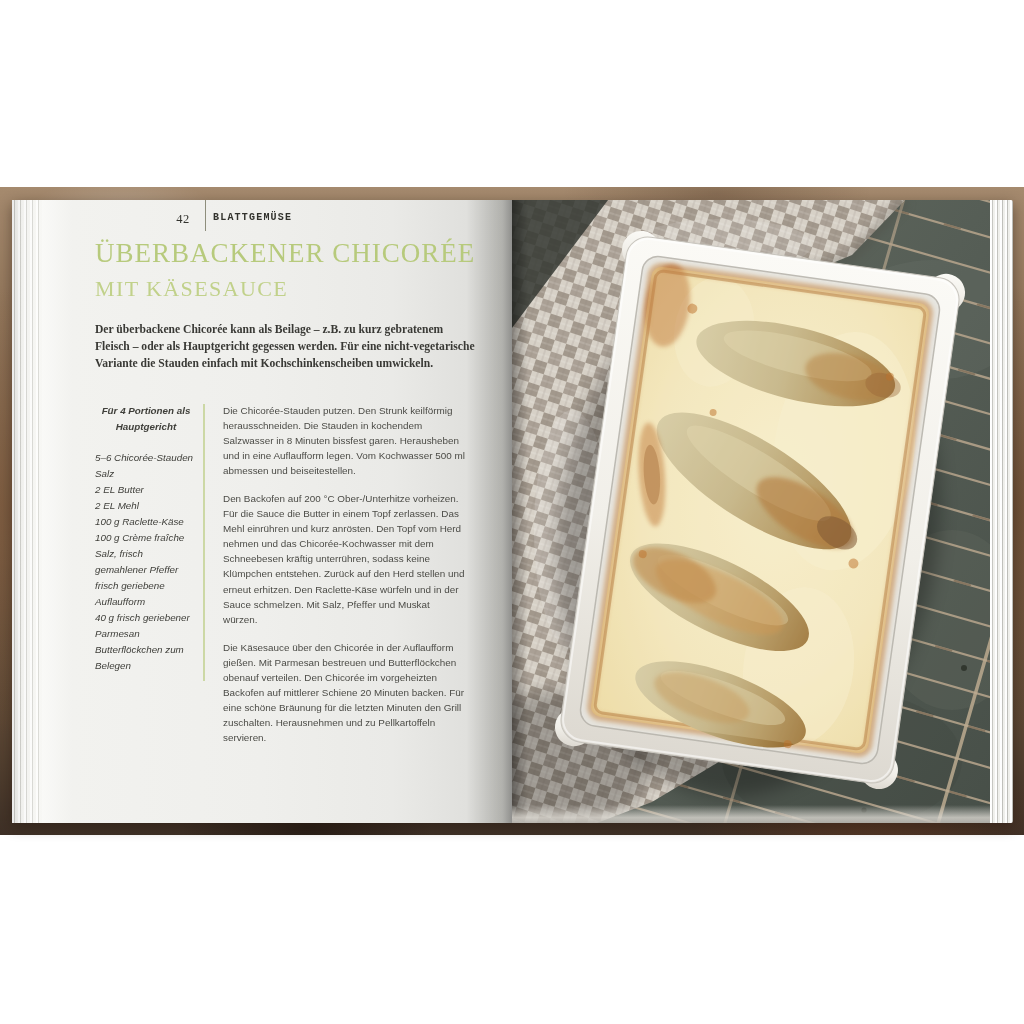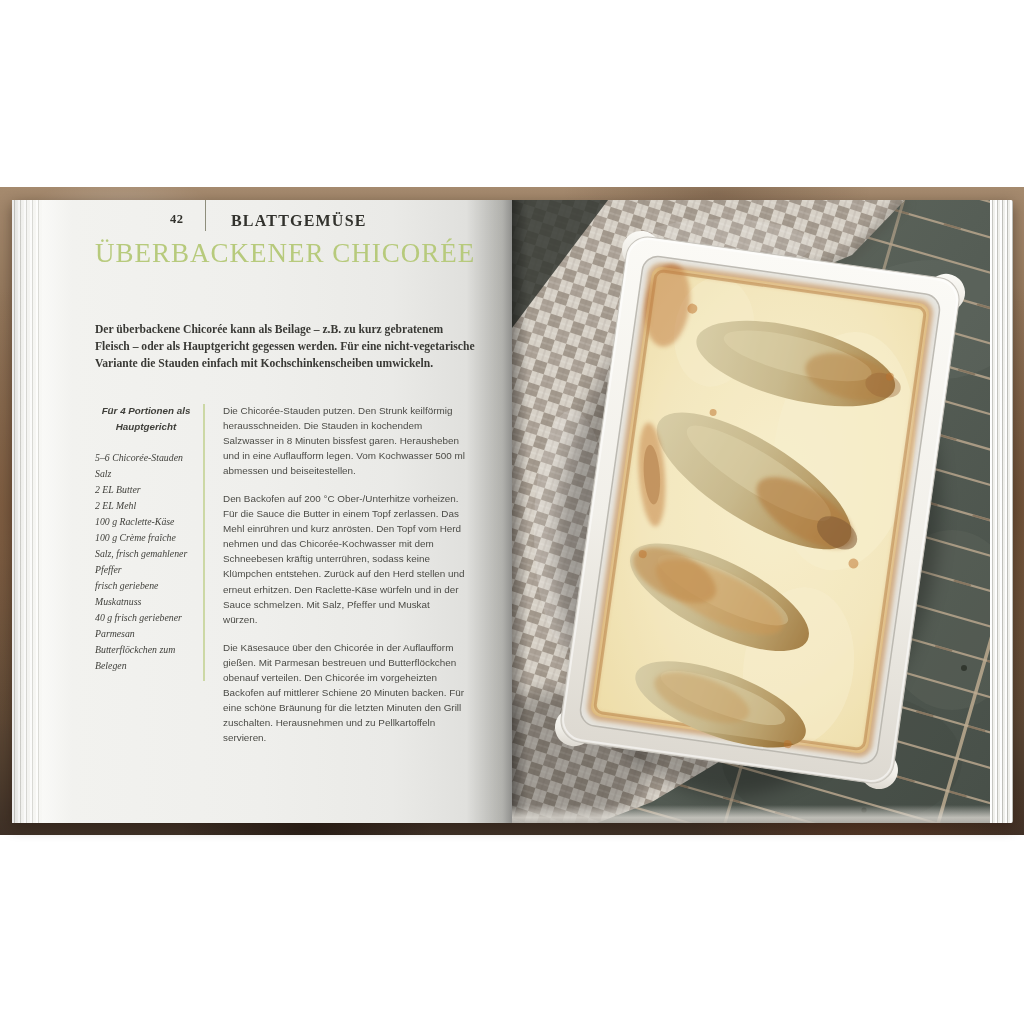"42" .runninghead-num { font-weight: 700 -> 400; text-align: left -> center }
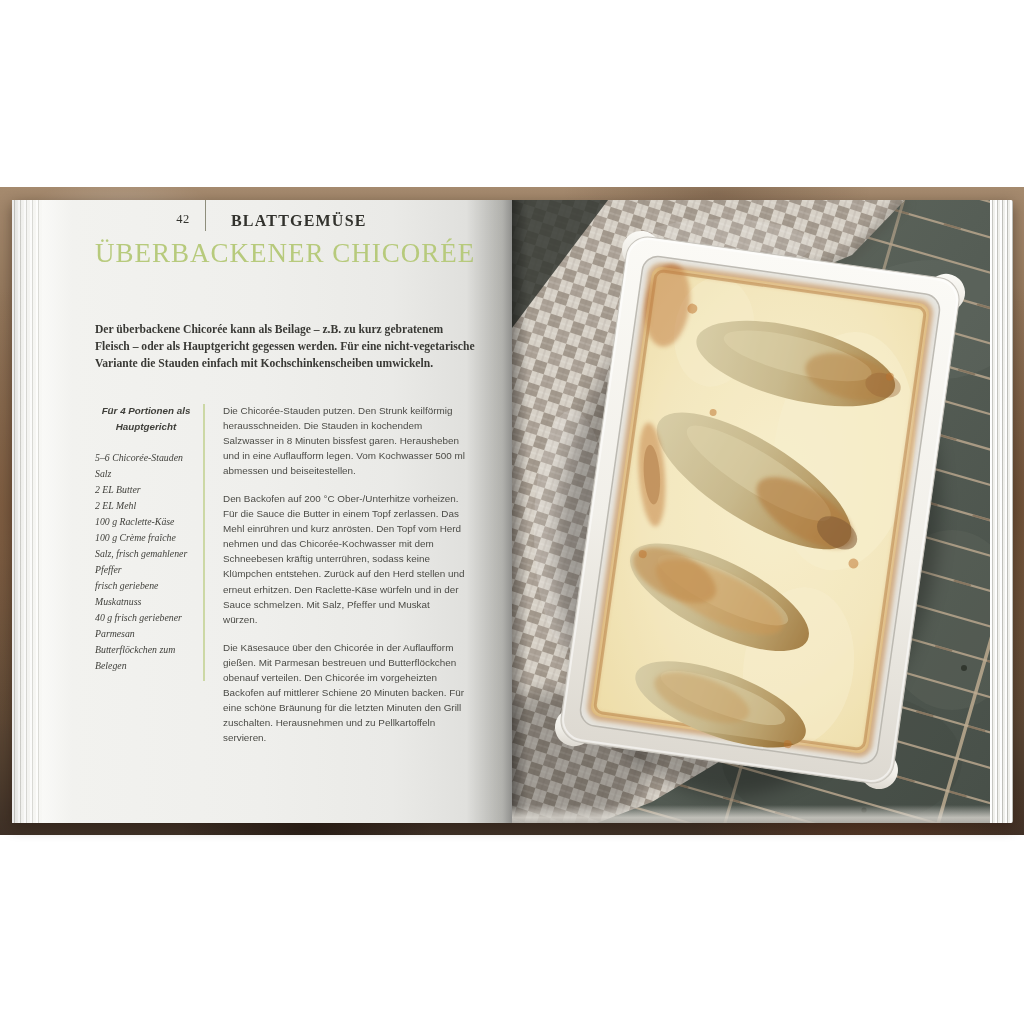"BLATTGEMÜSE" .runninghead-sec { font-family: Liberation Serif, serif -> Liberation Mono, monospace; font-size: 16px -> 10px; left: 219px -> 201px }
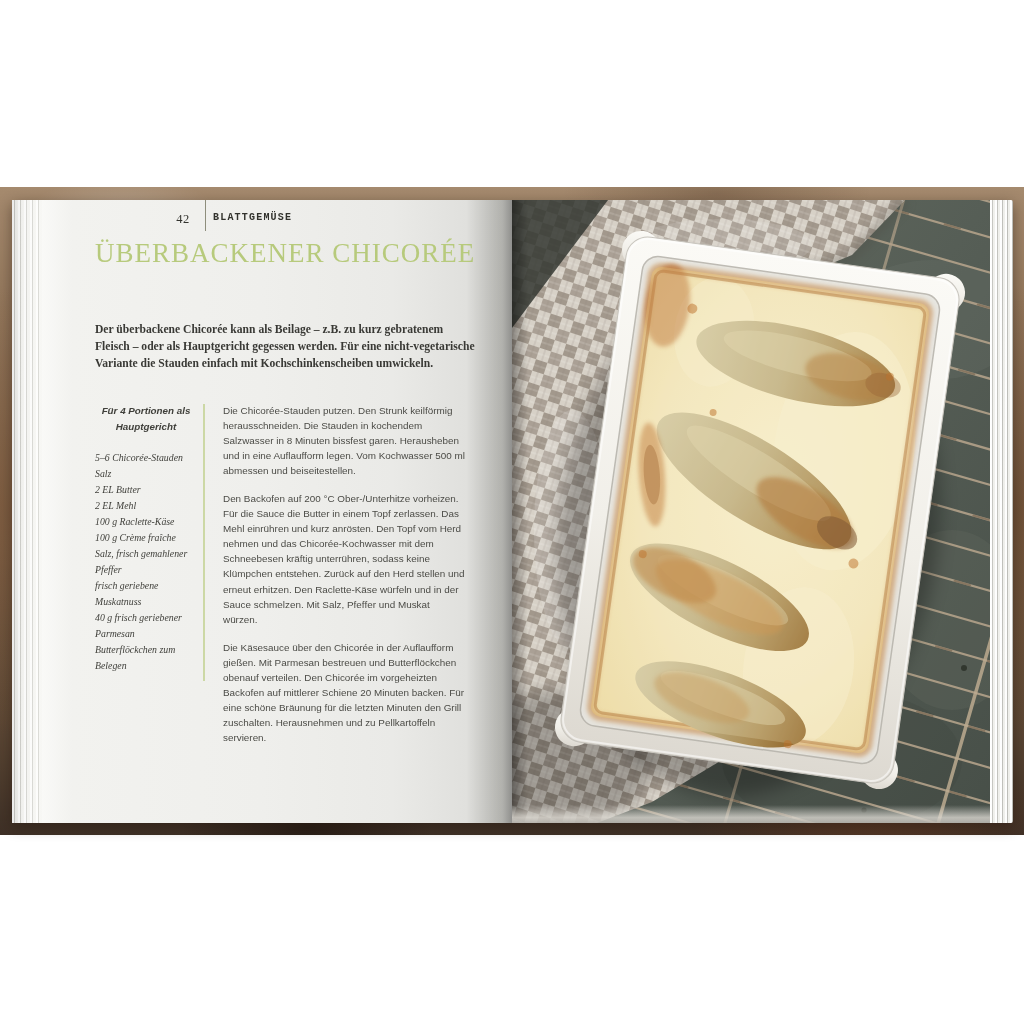"MIT KÄSESAUCE" h2.recipe-subtitle { html: none -> <h2>MIT KÄSESAUCE</h2> }
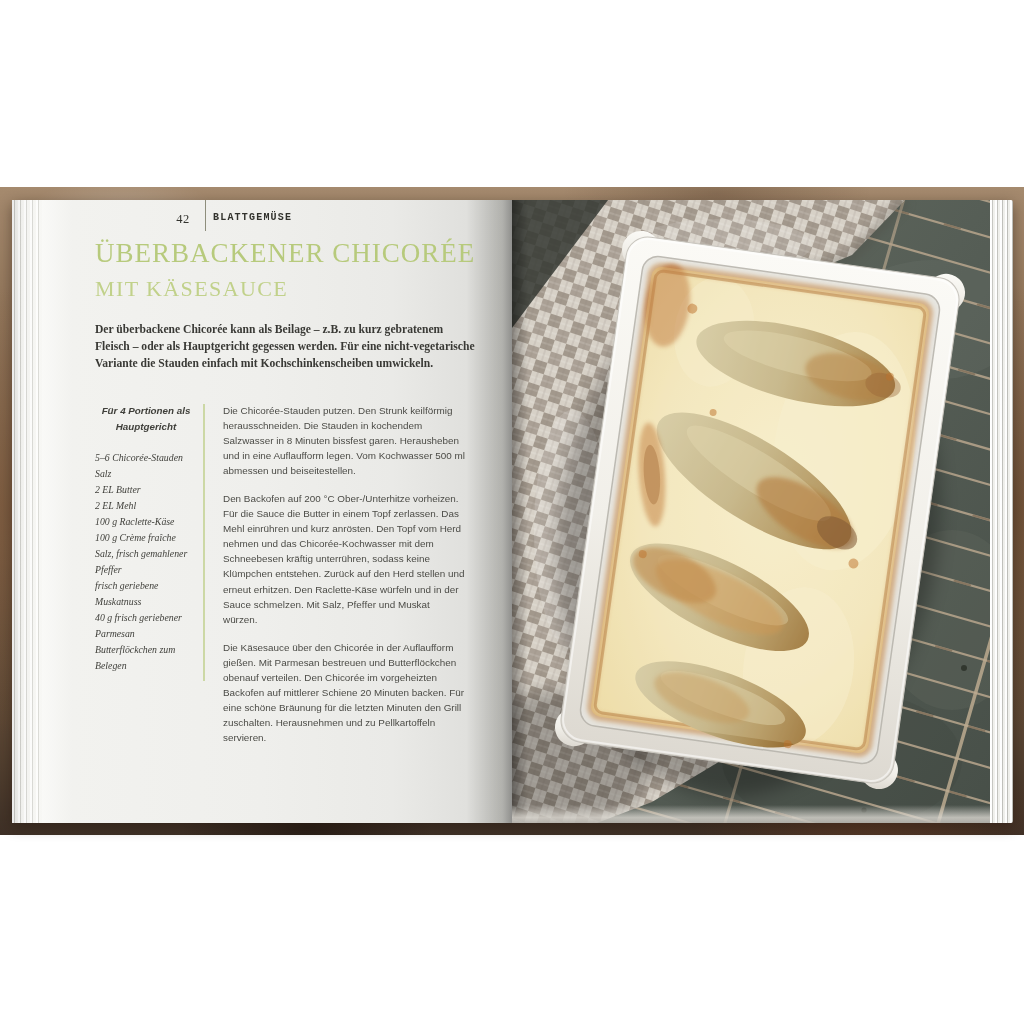"5–6 Chicorée-Stauden" .ingredients ul { font-family: Liberation Serif, serif -> none }
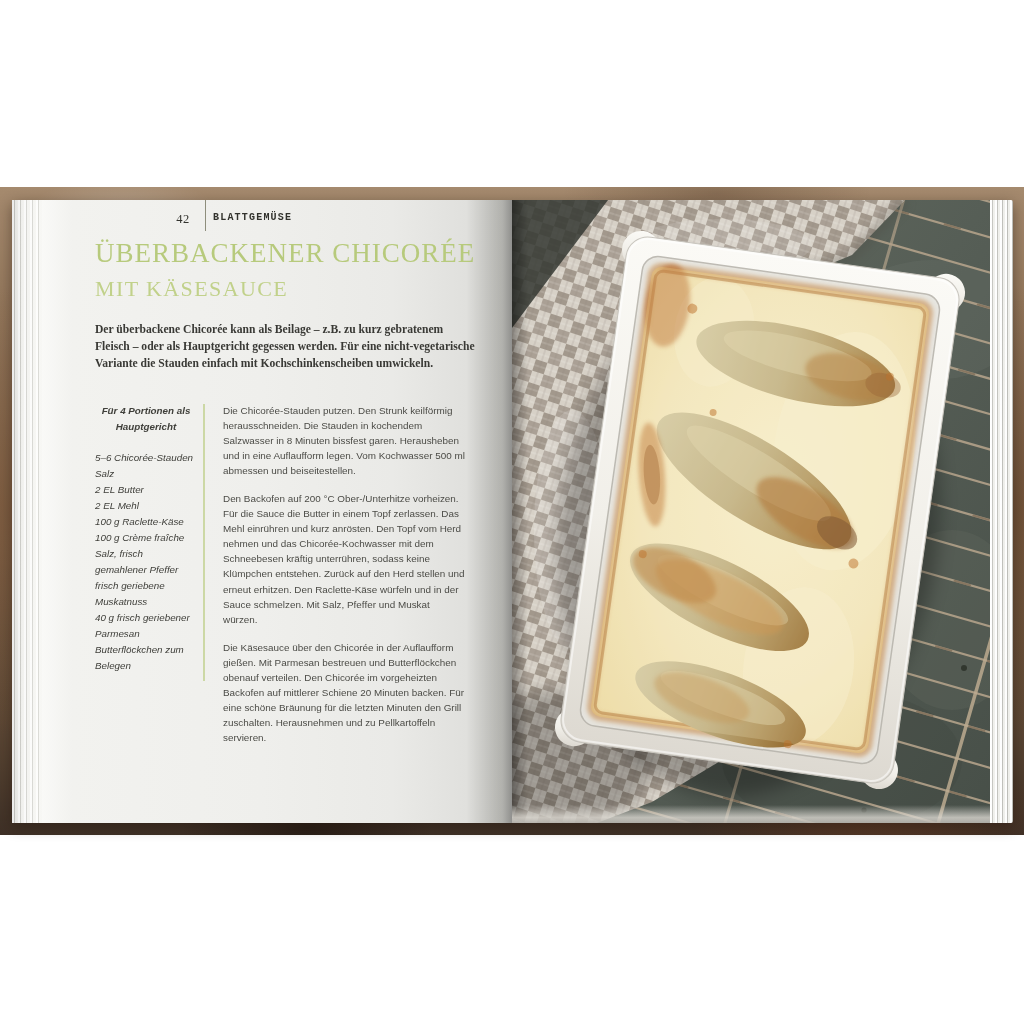"frisch geriebene Muskatnuss" li { text: Muskatnuss -> Auflaufform }
